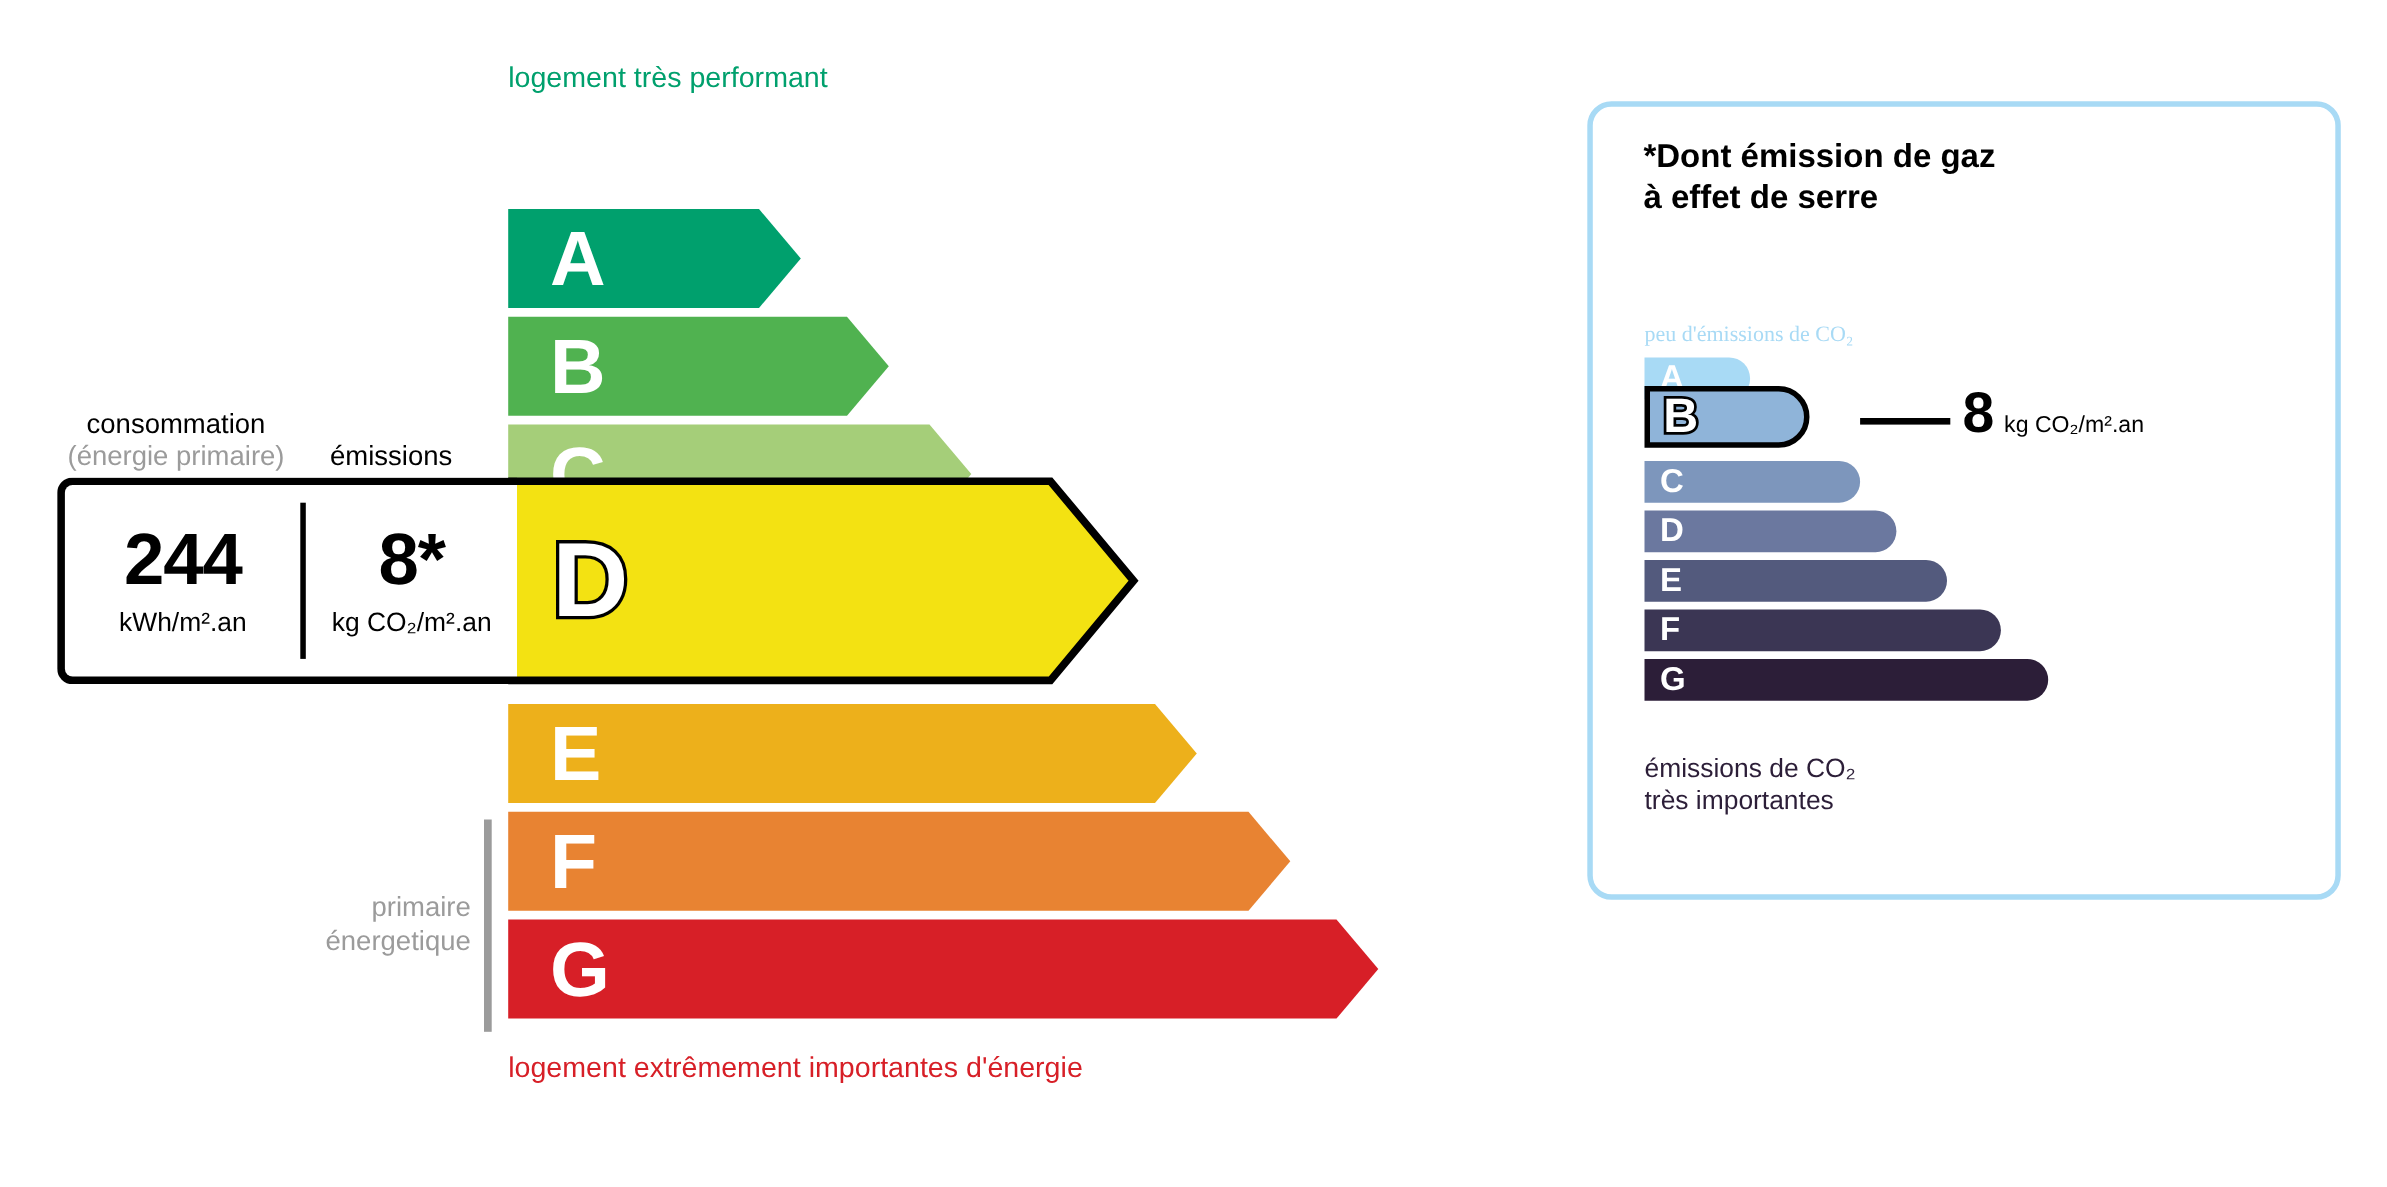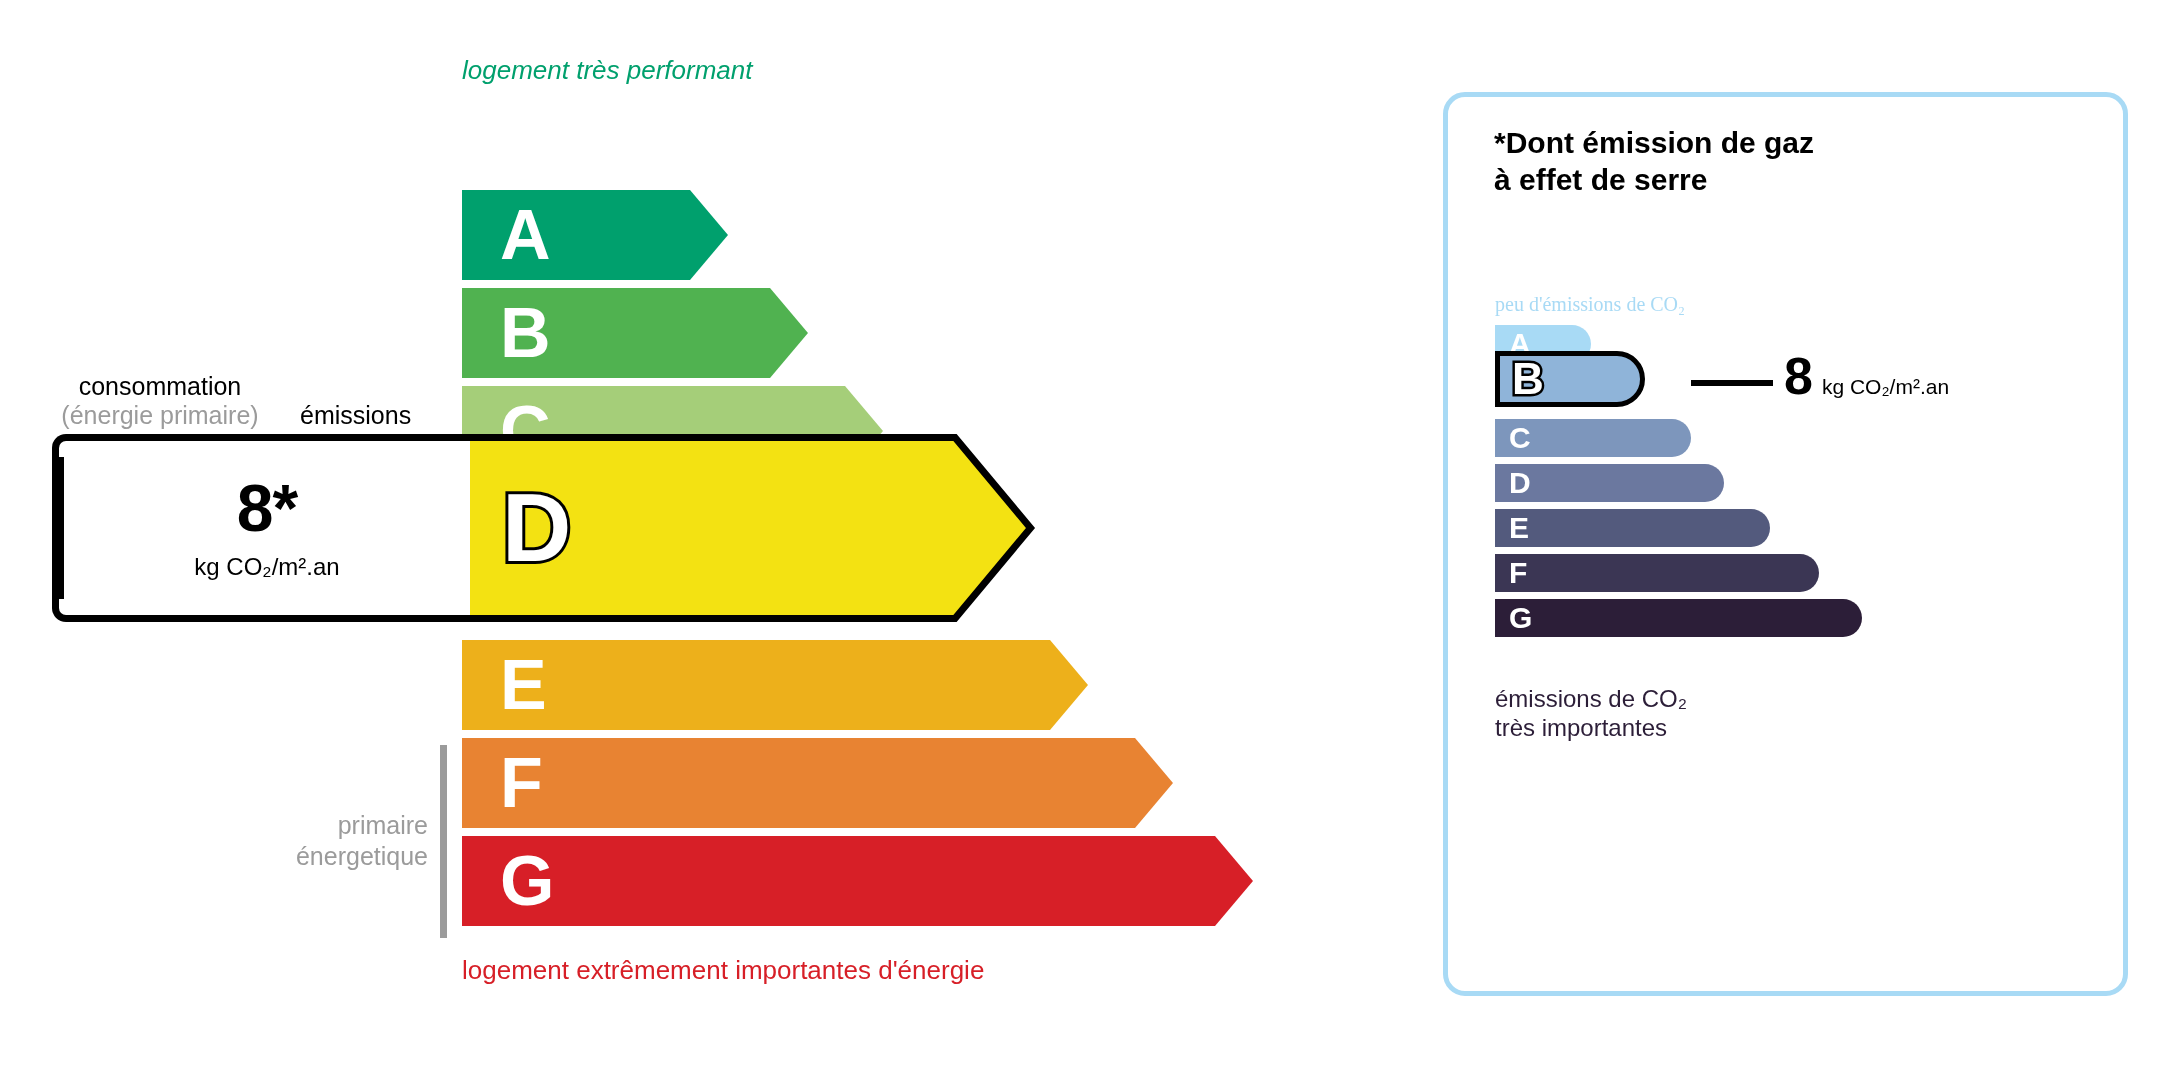"logement très performant" .top-caption { font-style: italic -> none }
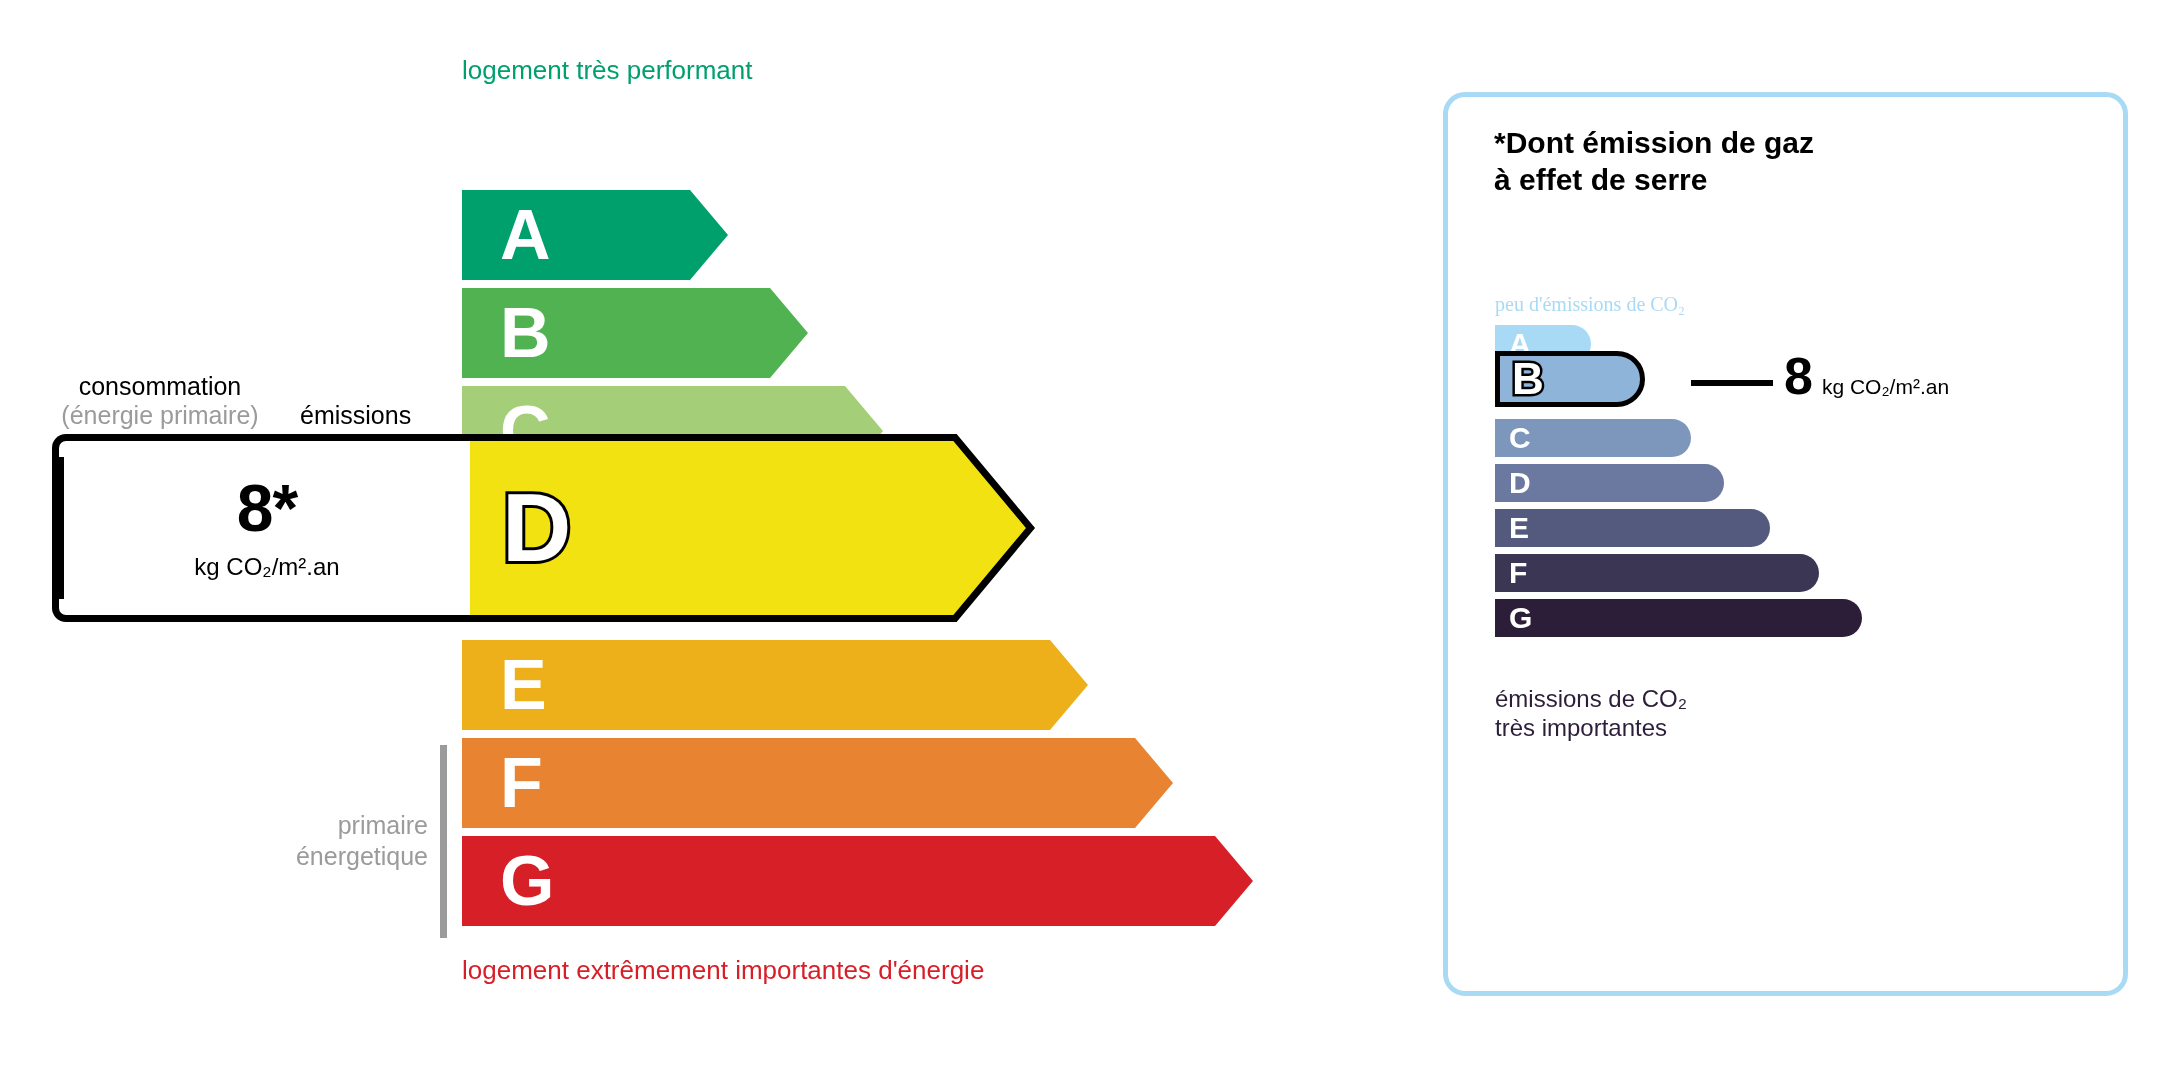"*Dont émission de gaz" #co2-panel { height: 904px -> 726px }
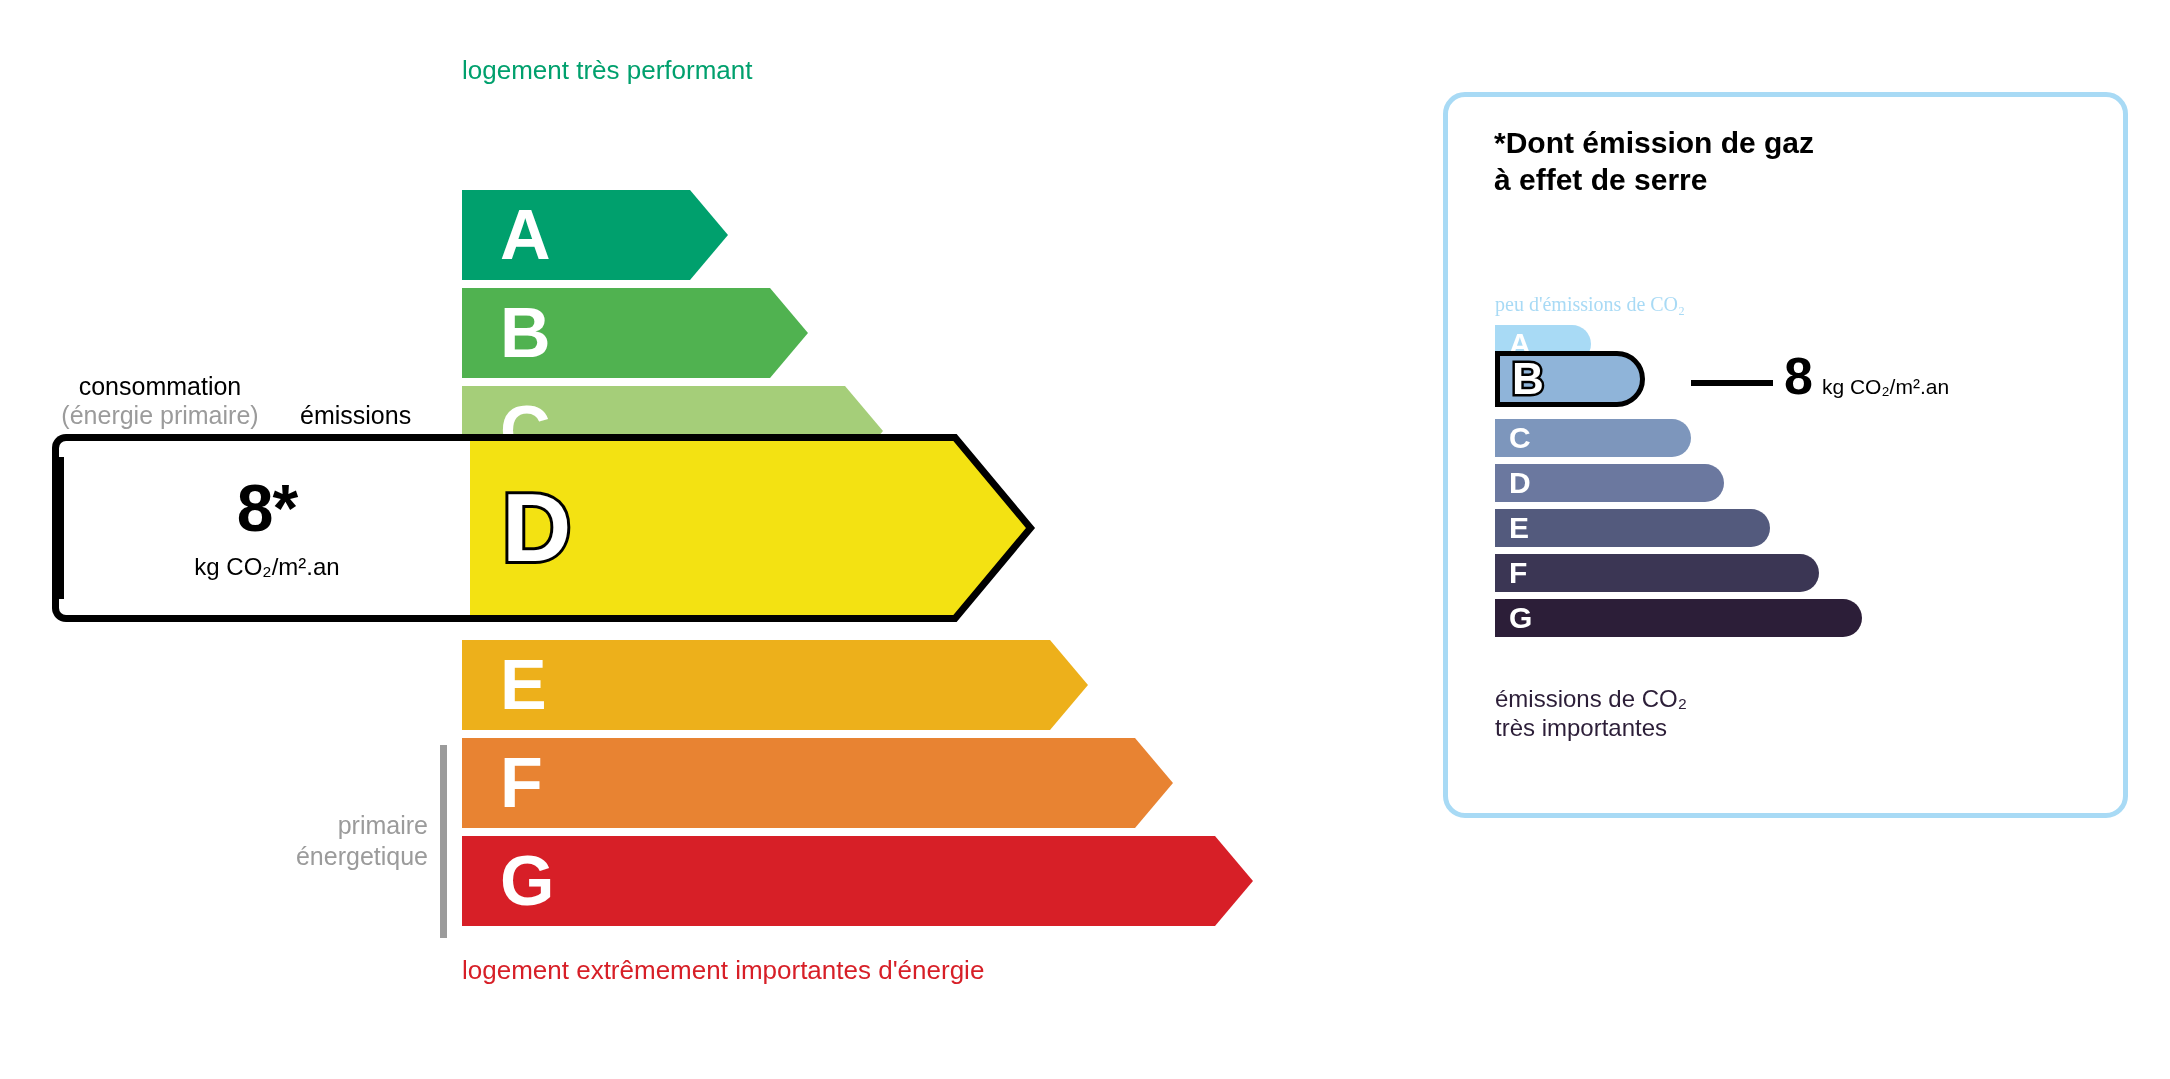"244" div.cell { html: none -> <div> <div>244</div> <div>kWh/m².an</div> </div> }
